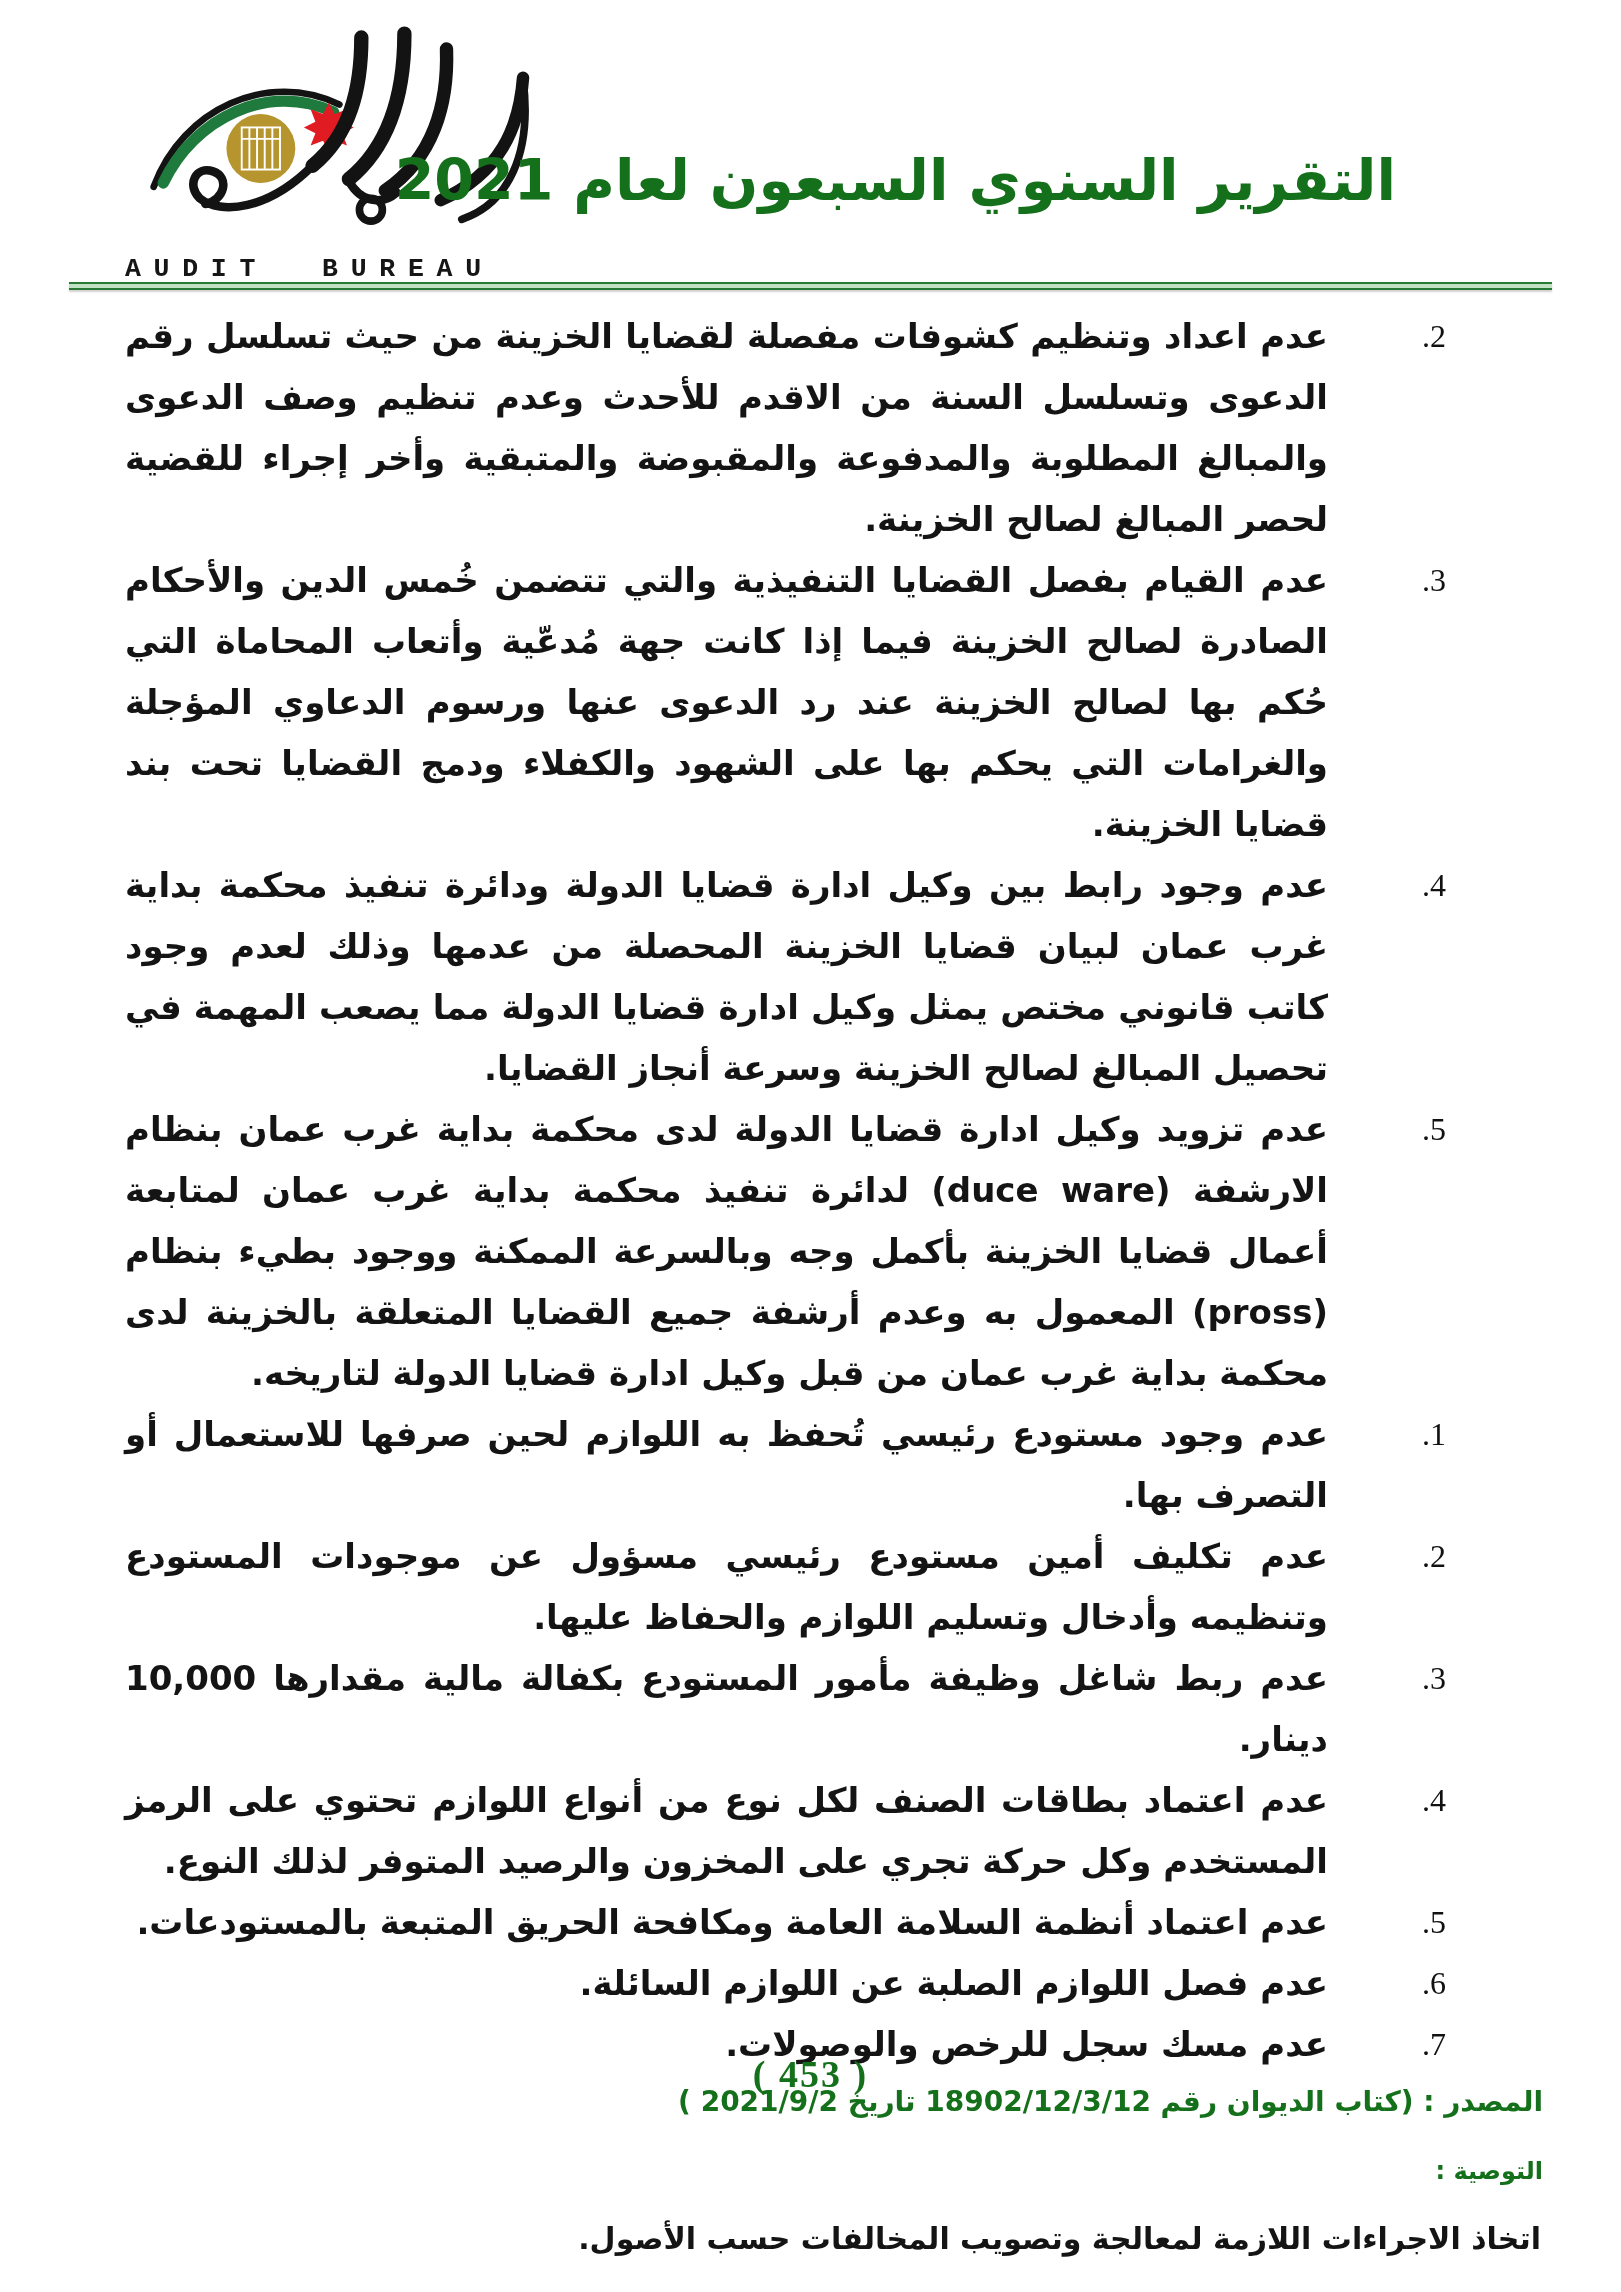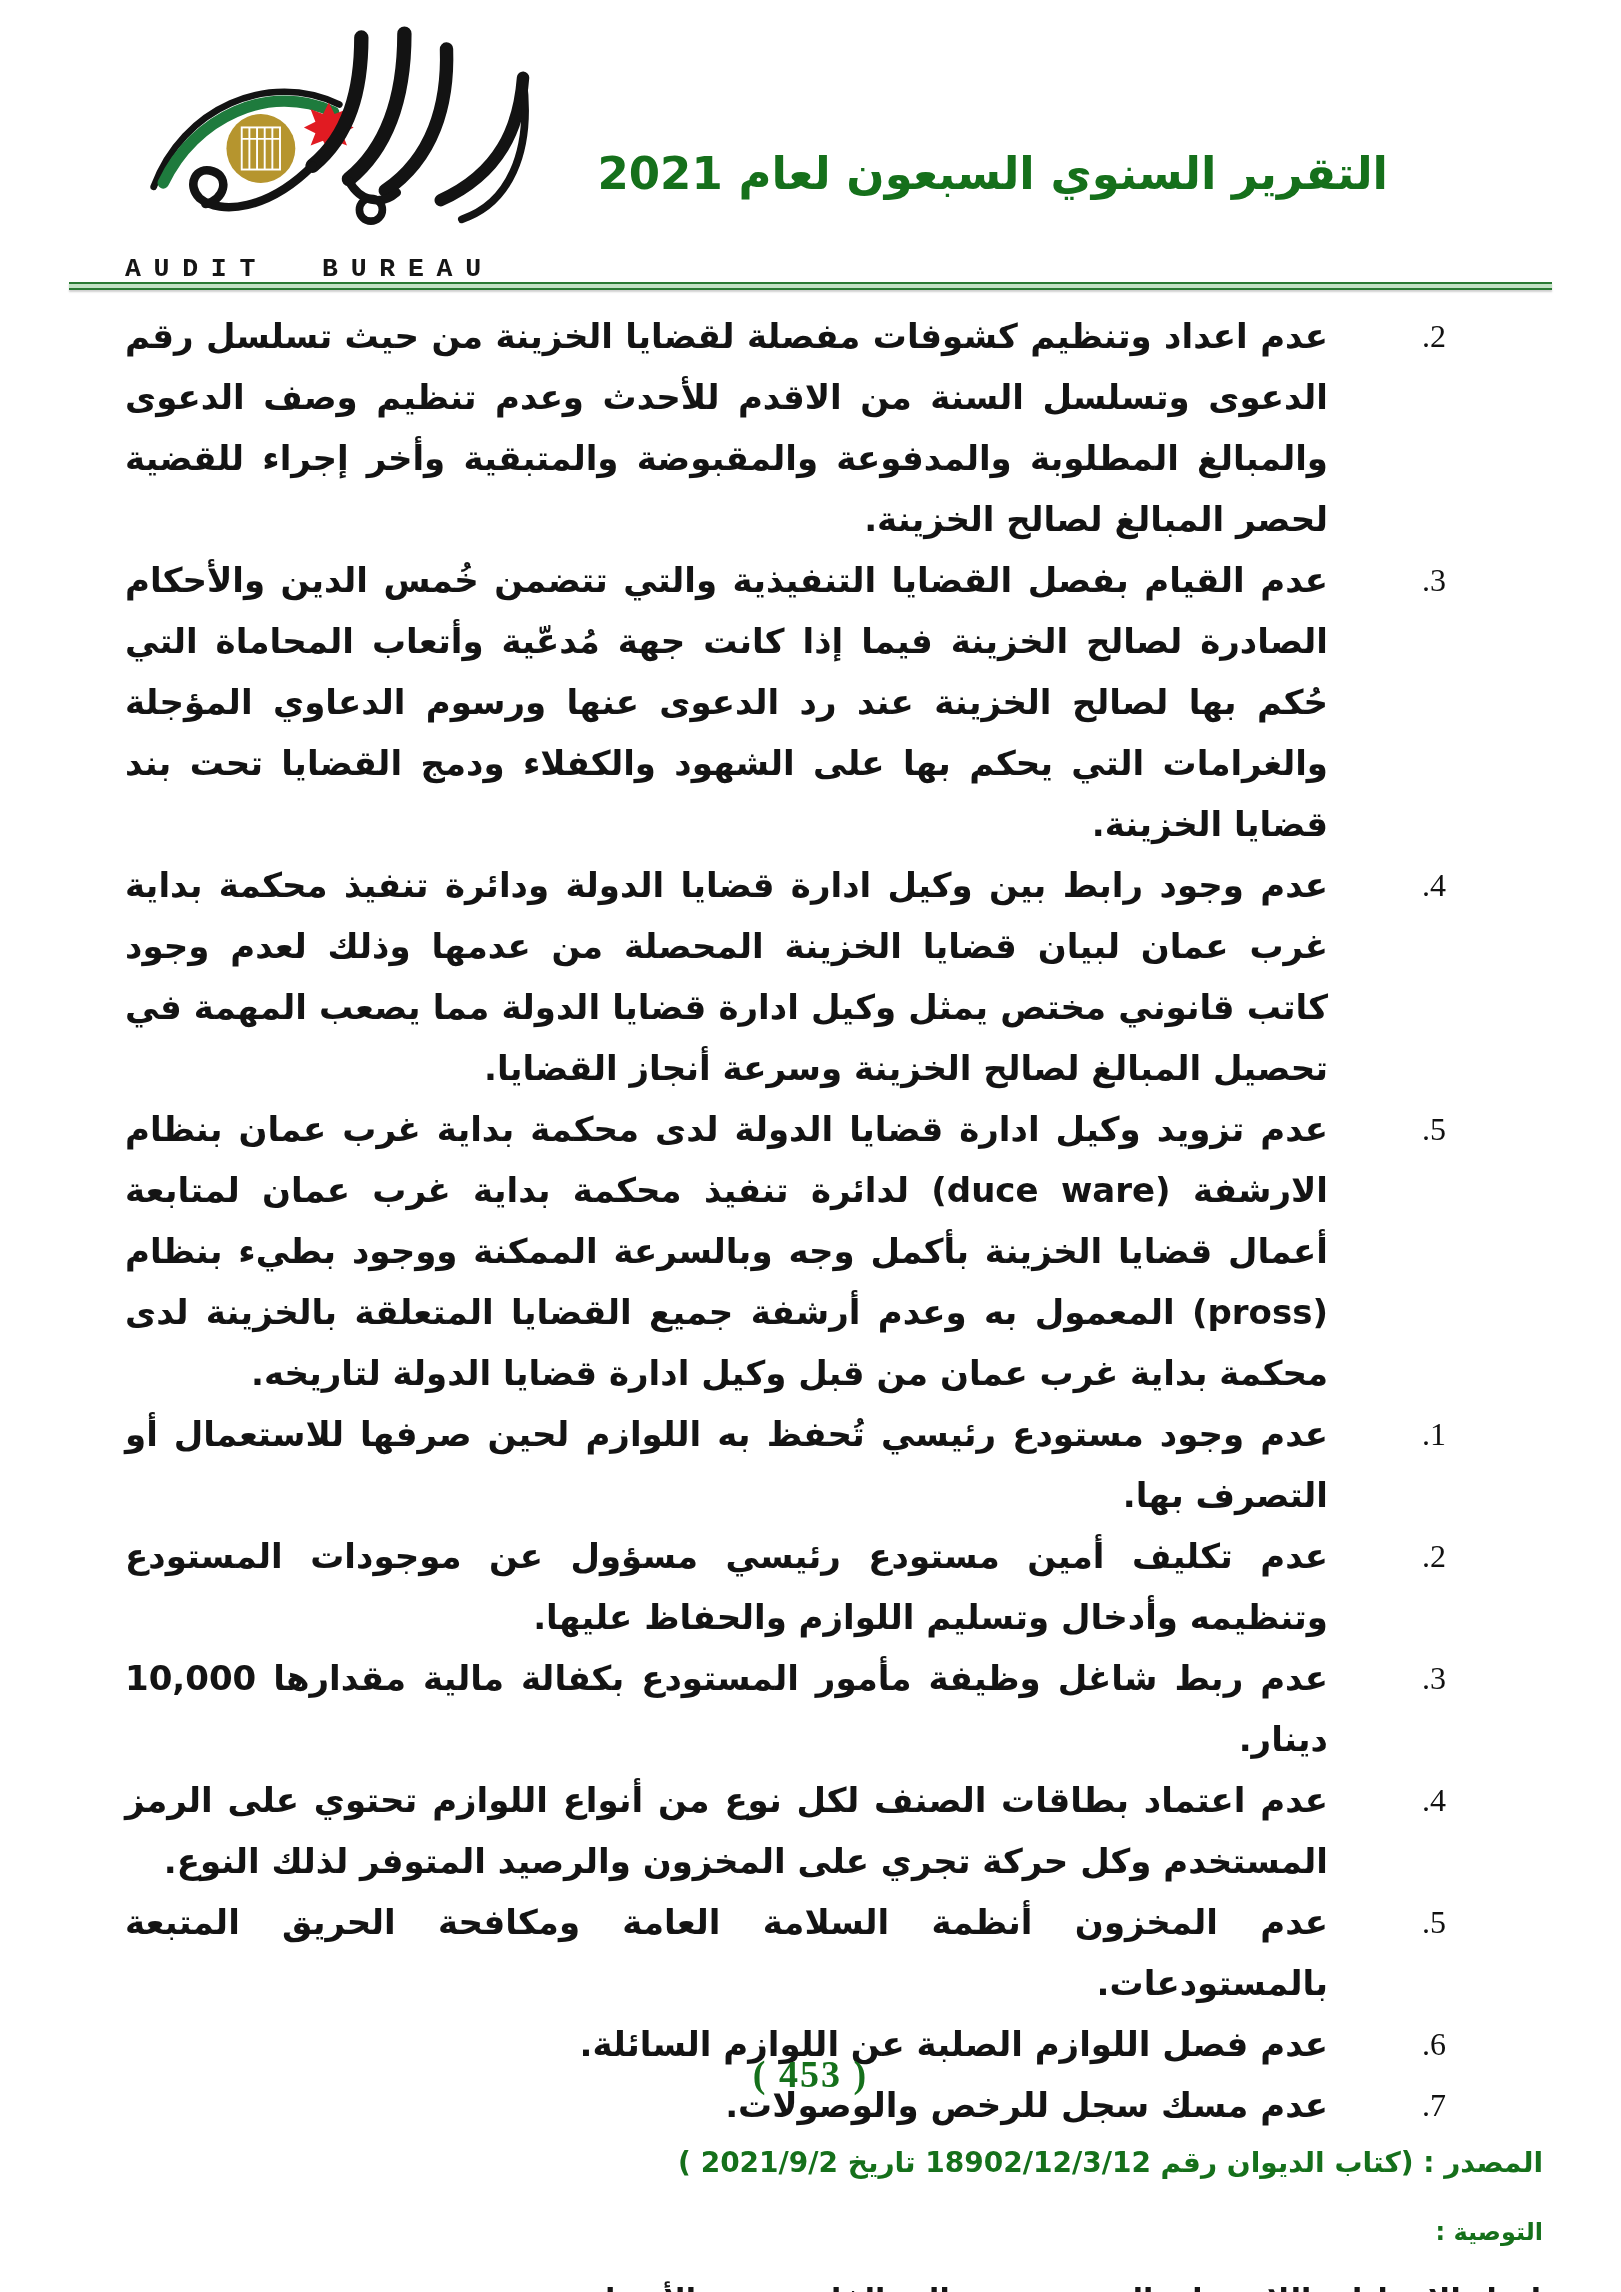"التقرير السنوي السبعون لعام 2021" .title { font-size: 45px -> 57px; right: 233px -> 225px }
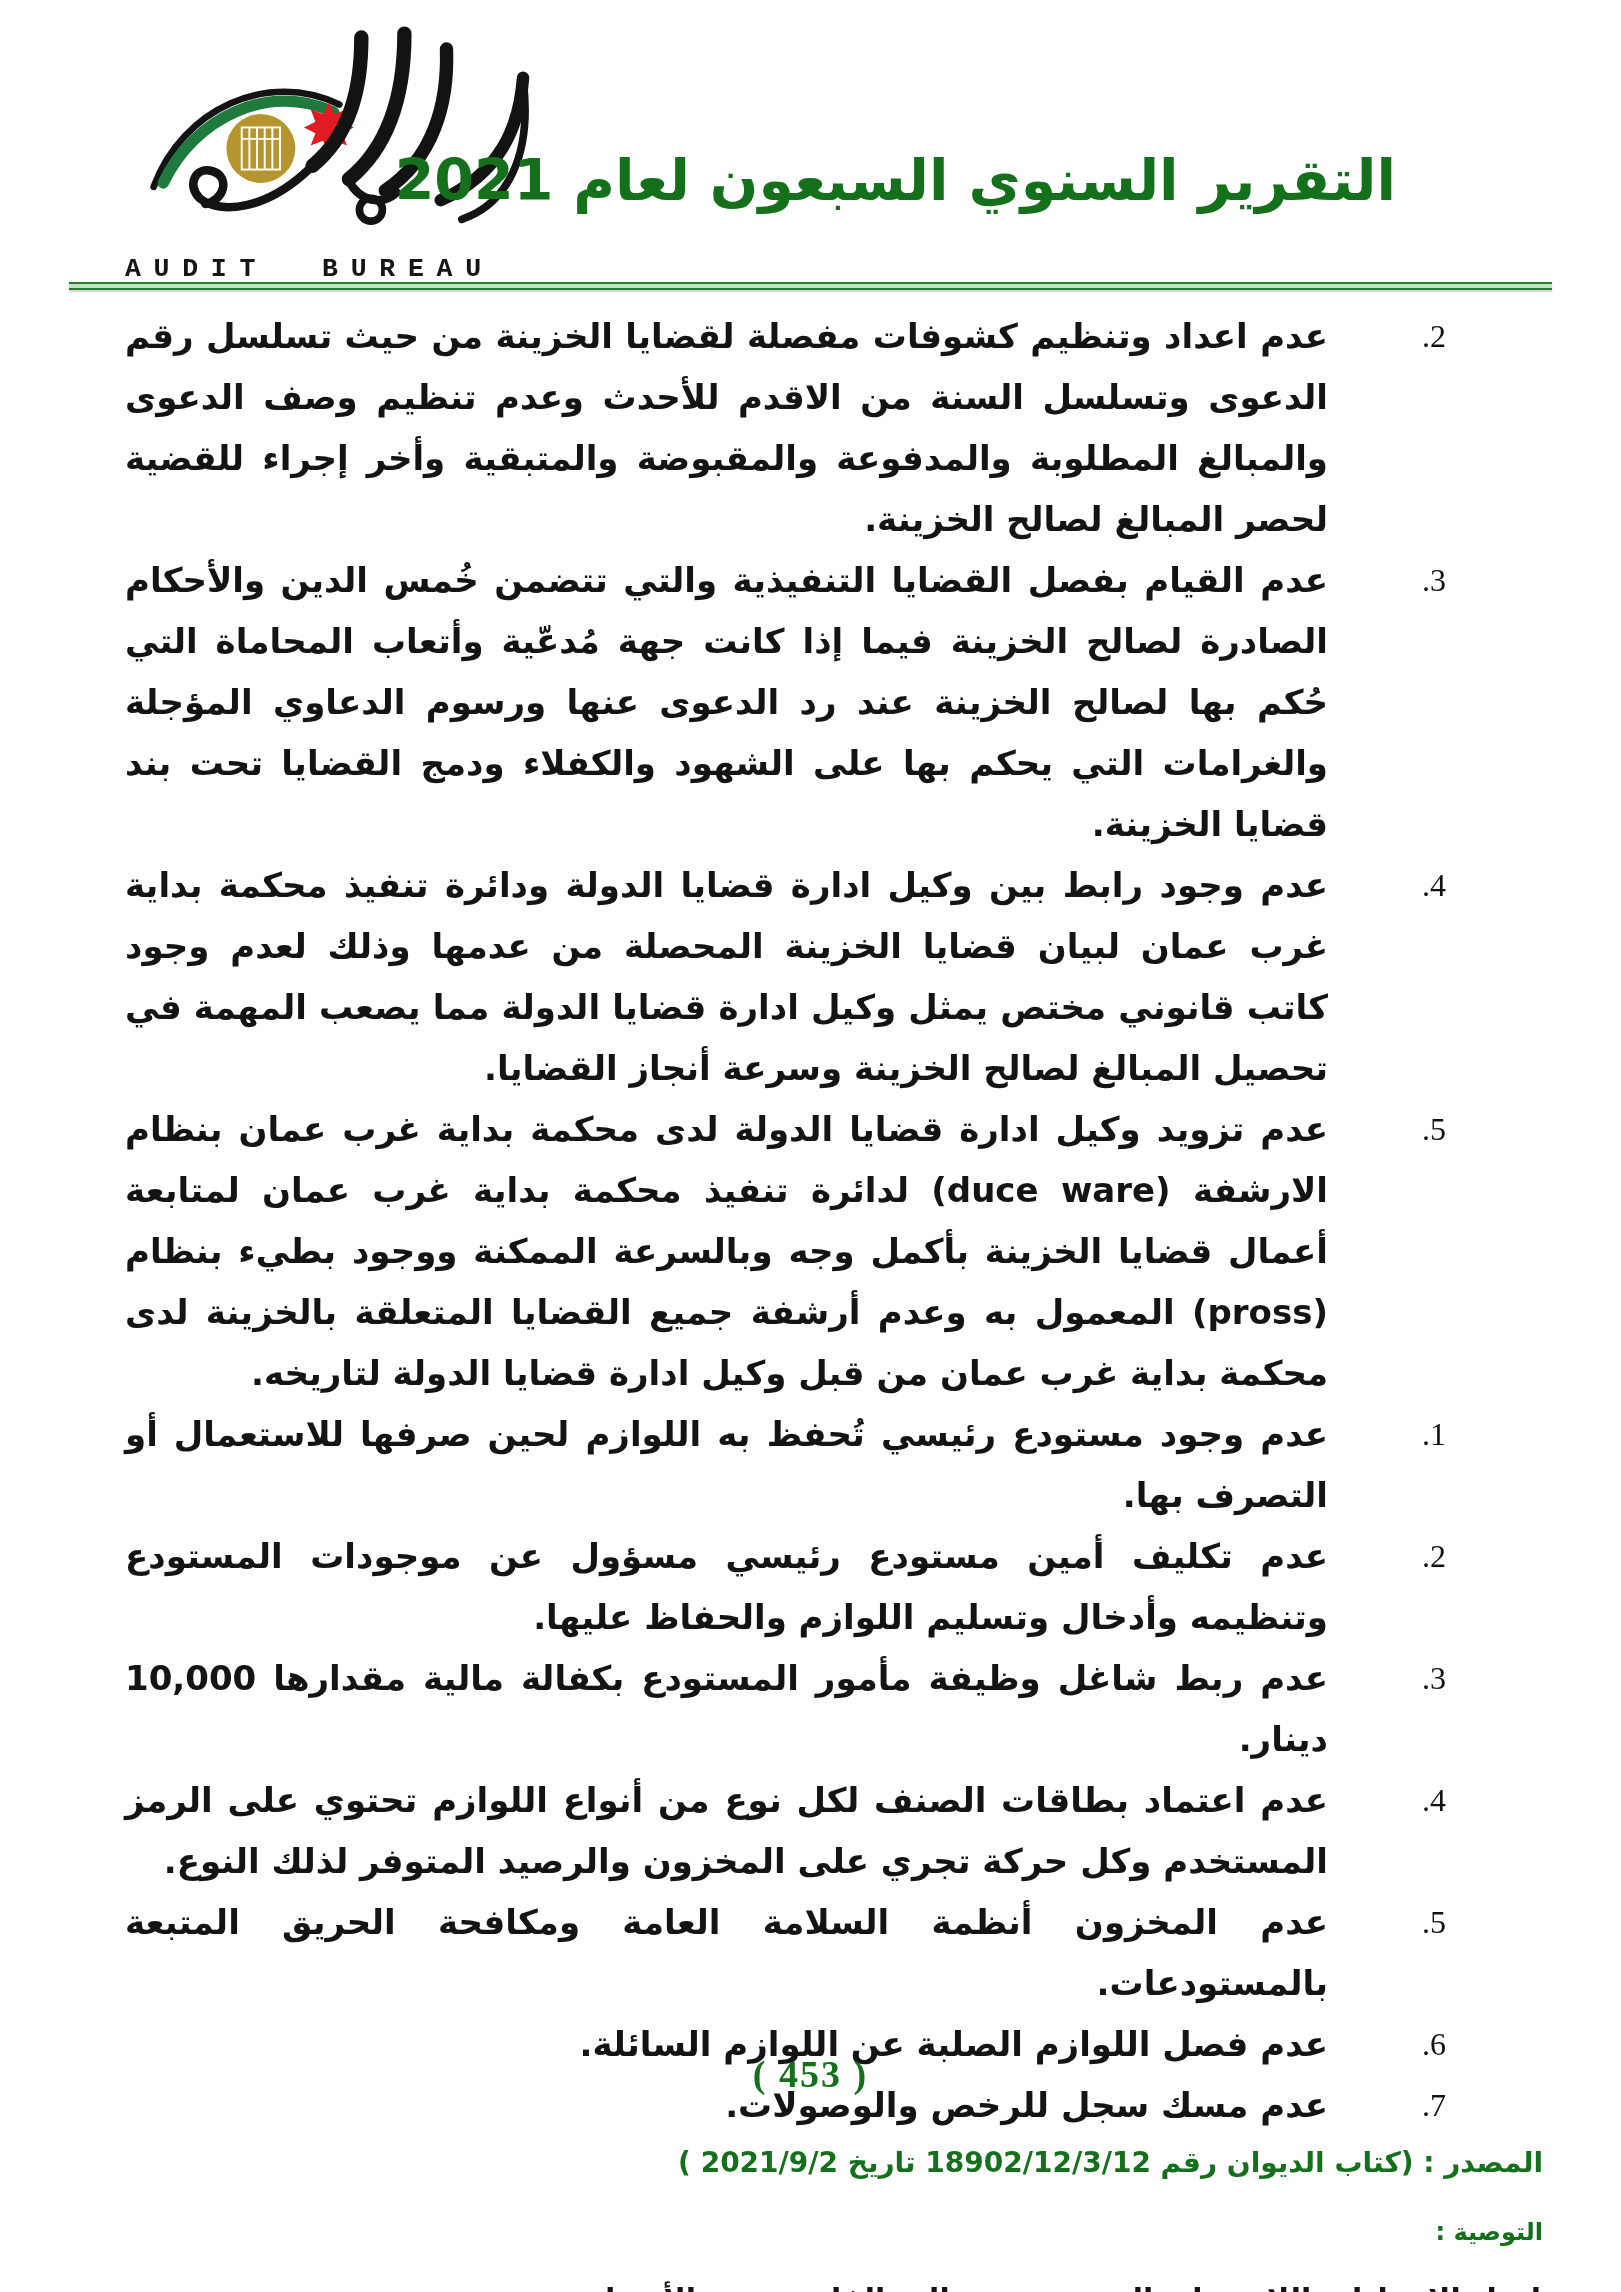"عدم المخزون أنظمة السلامة العامة" div.txt { text: المخزون -> اعتماد }
